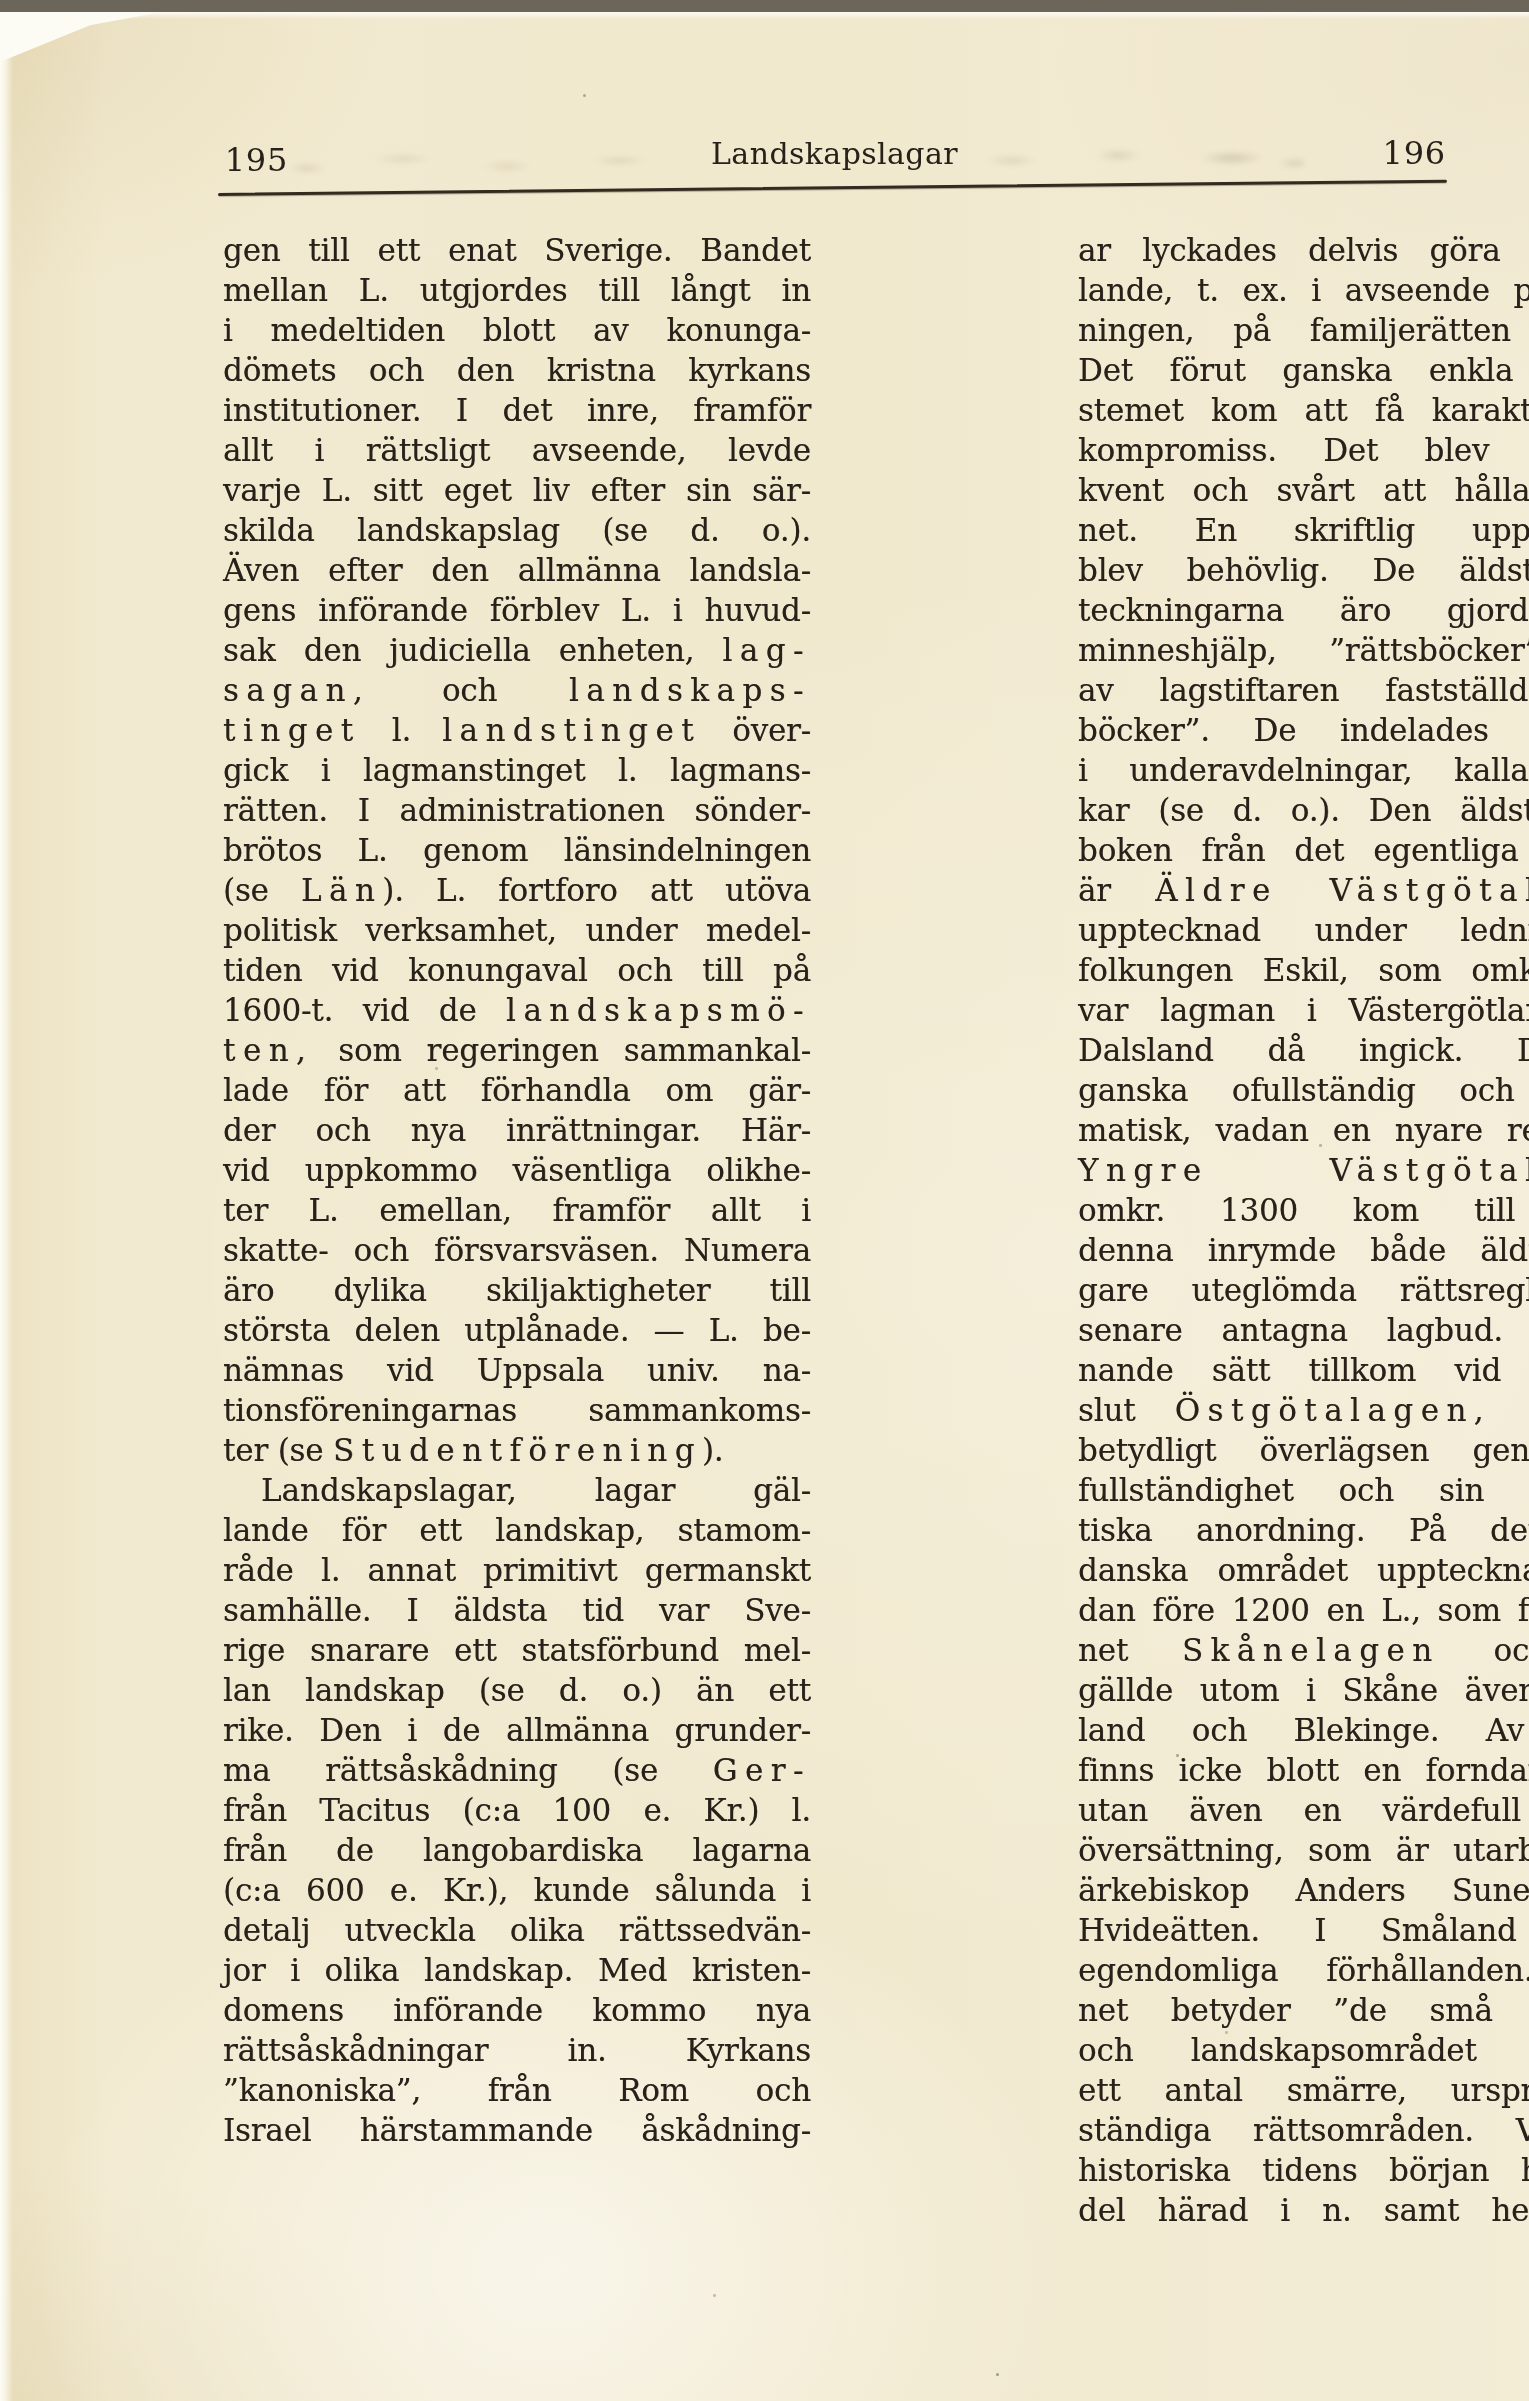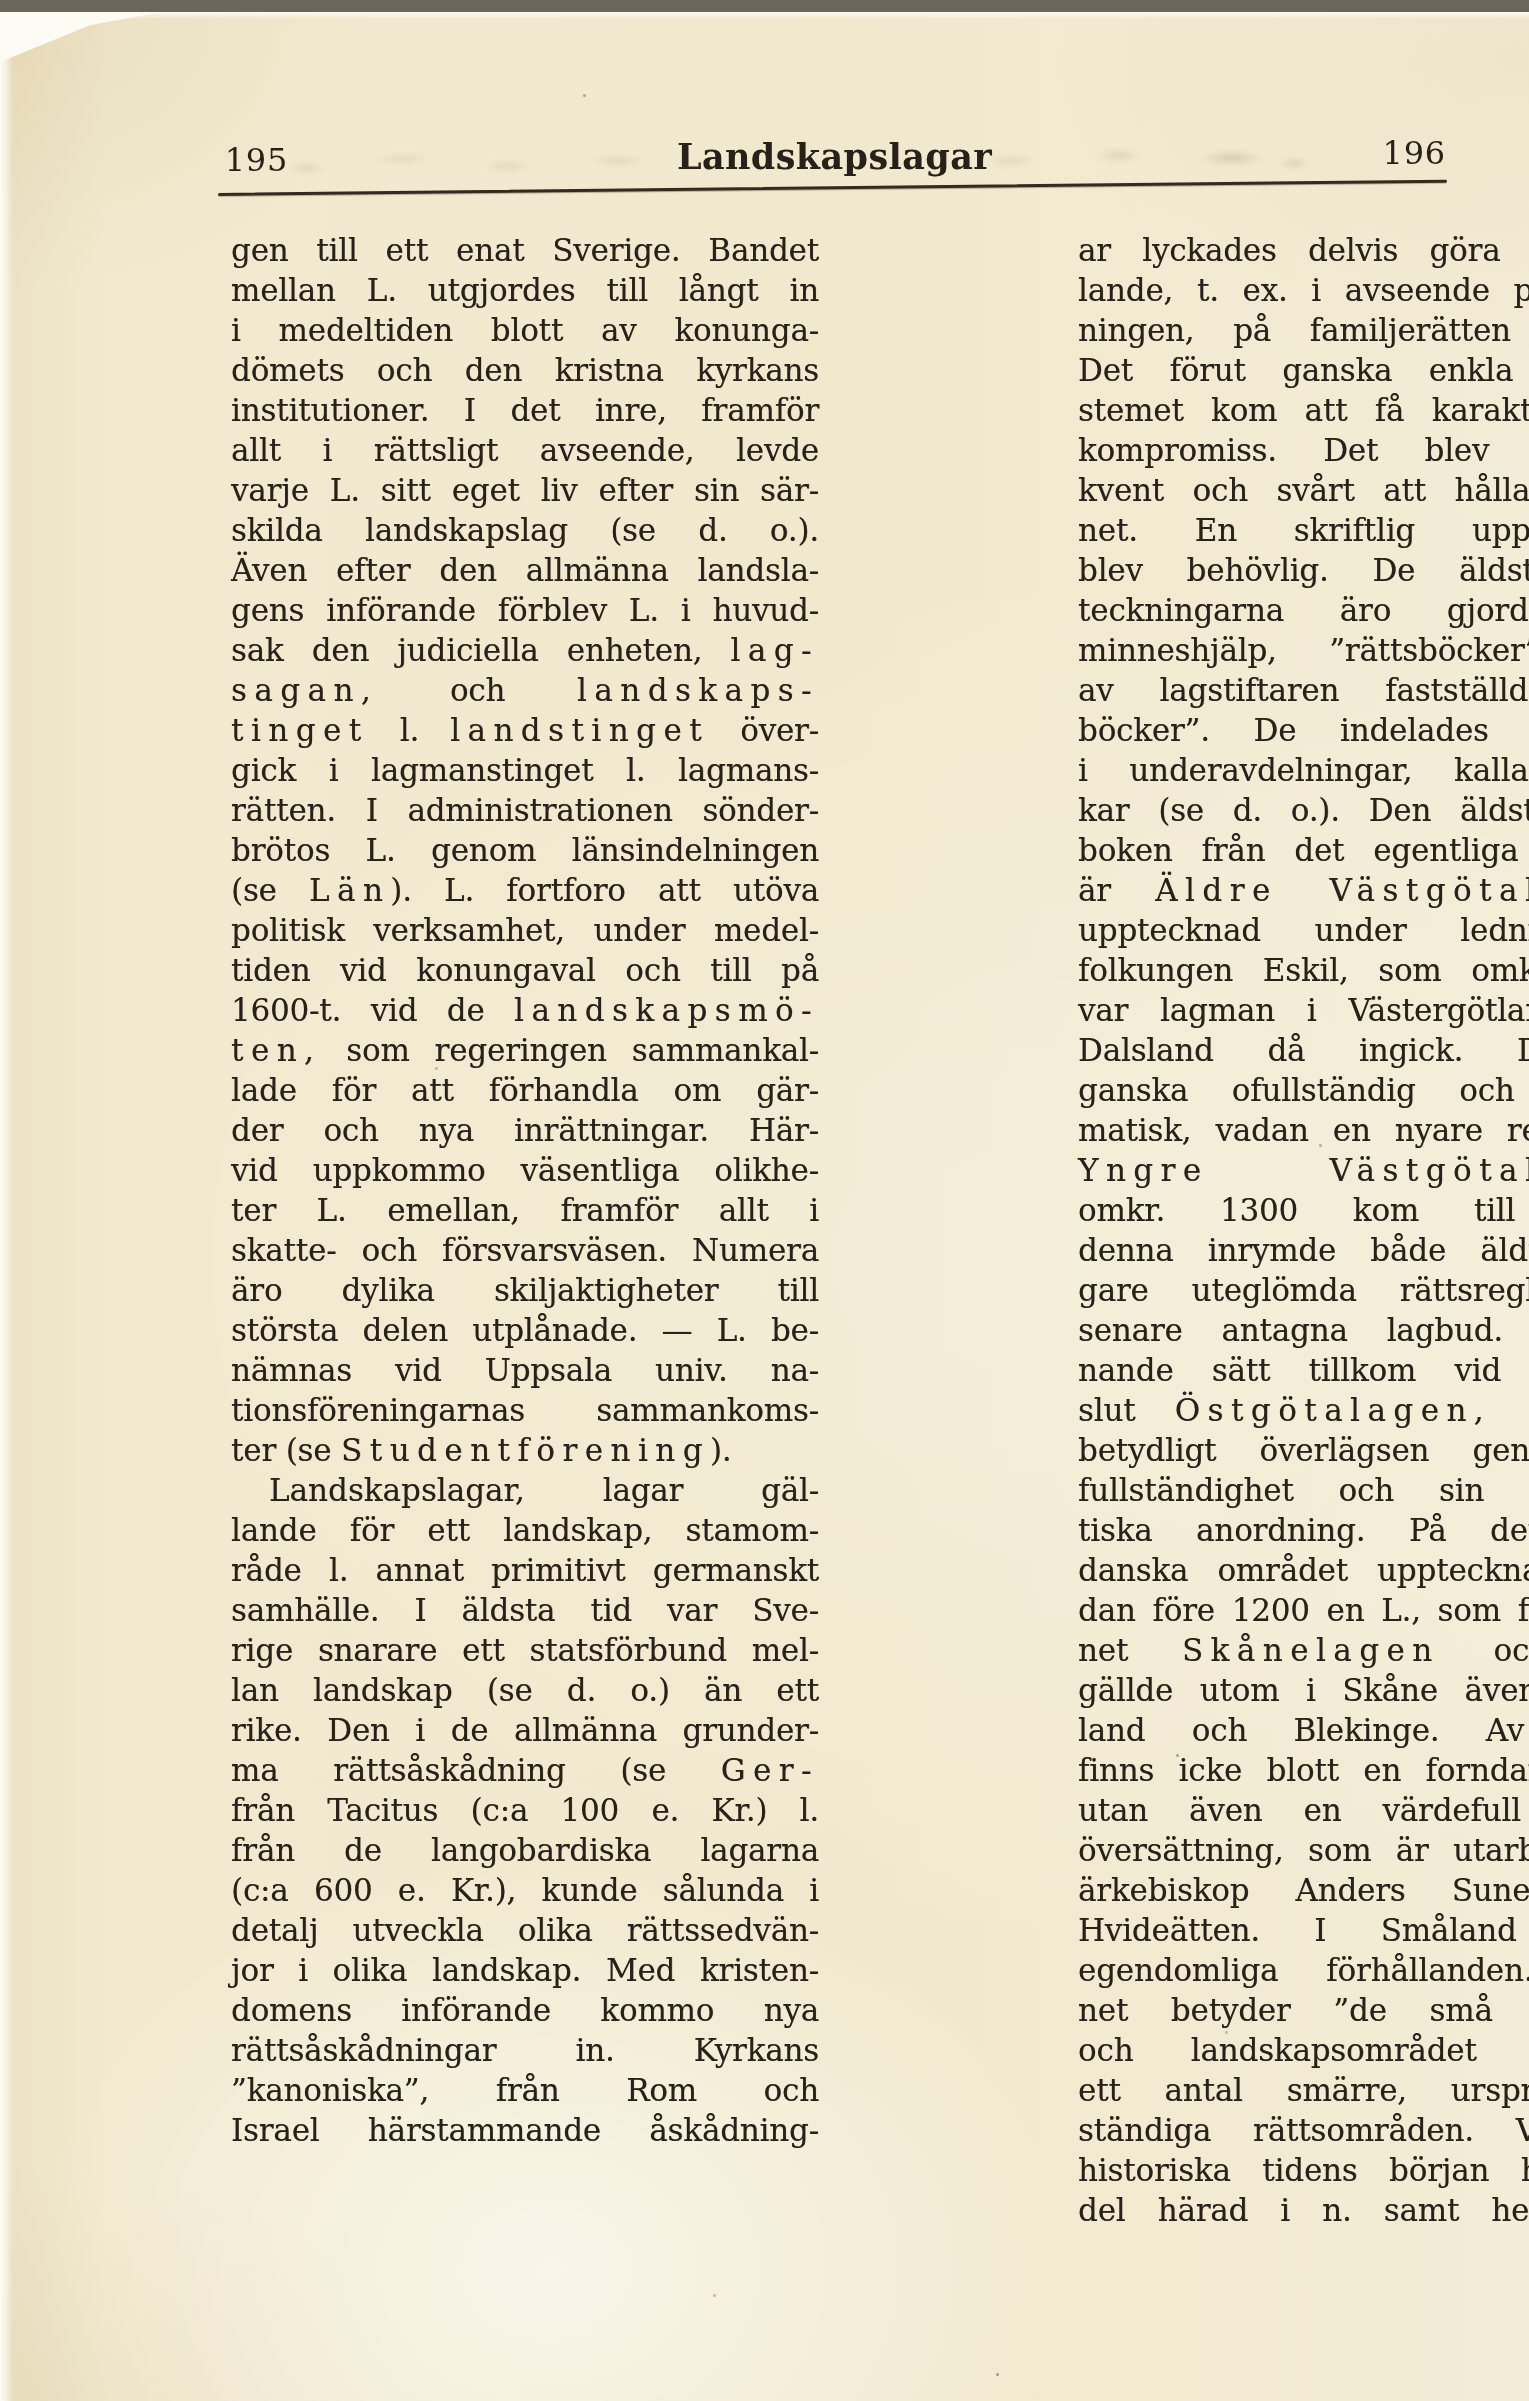"Landskapslagar" .header-title { font-size: 35px -> 30px; font-weight: bold -> normal }
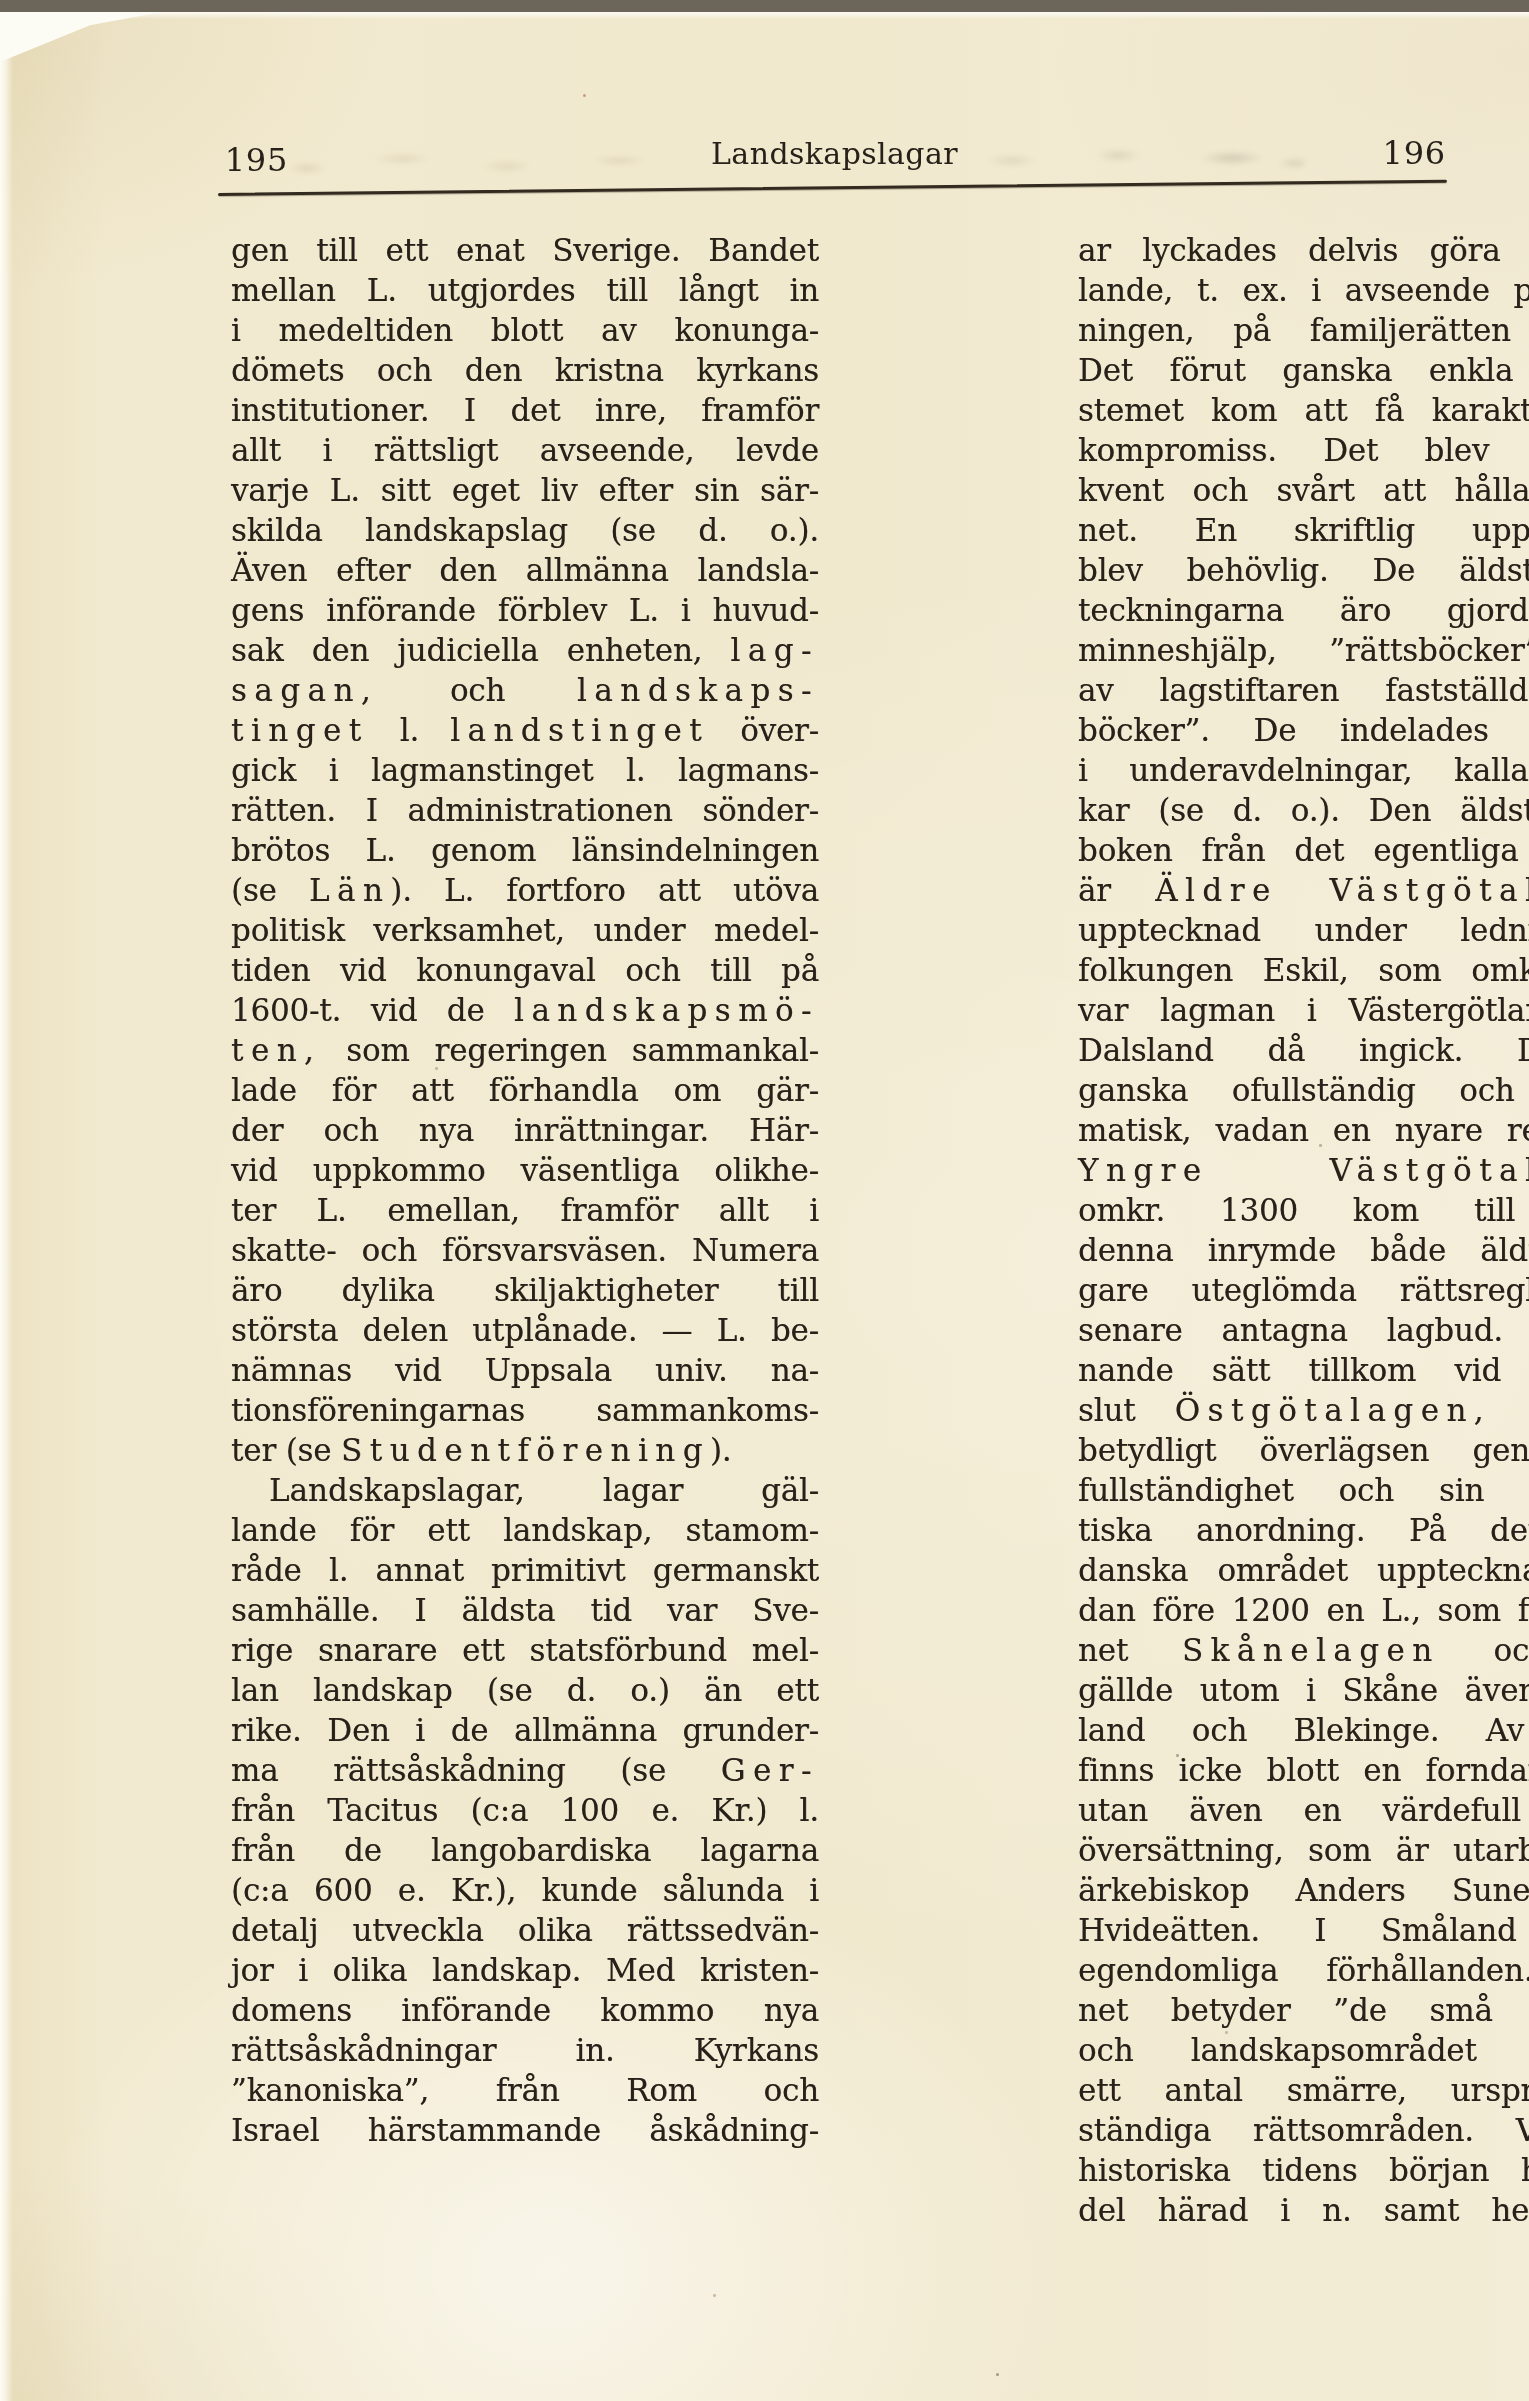"gen till ett enat Sverige." .col-left { left: 8px -> 0 }
